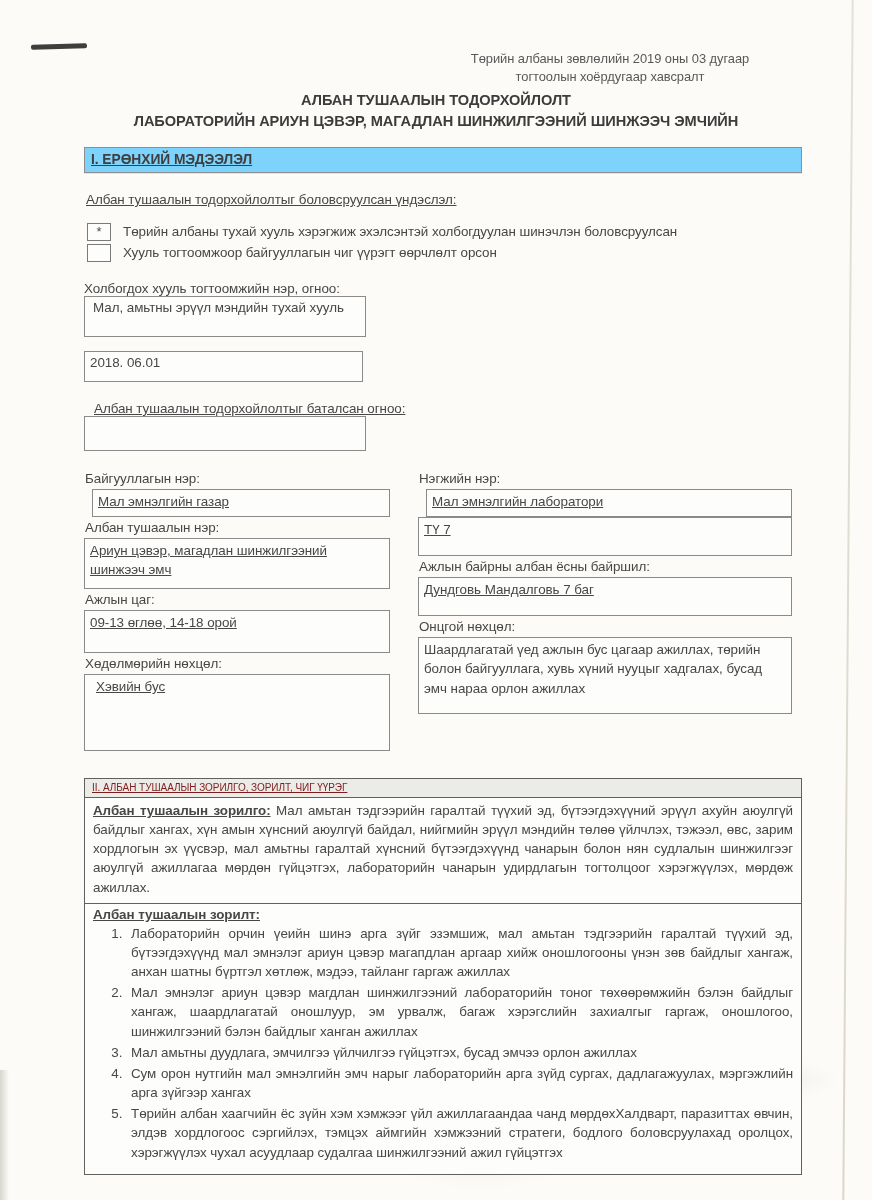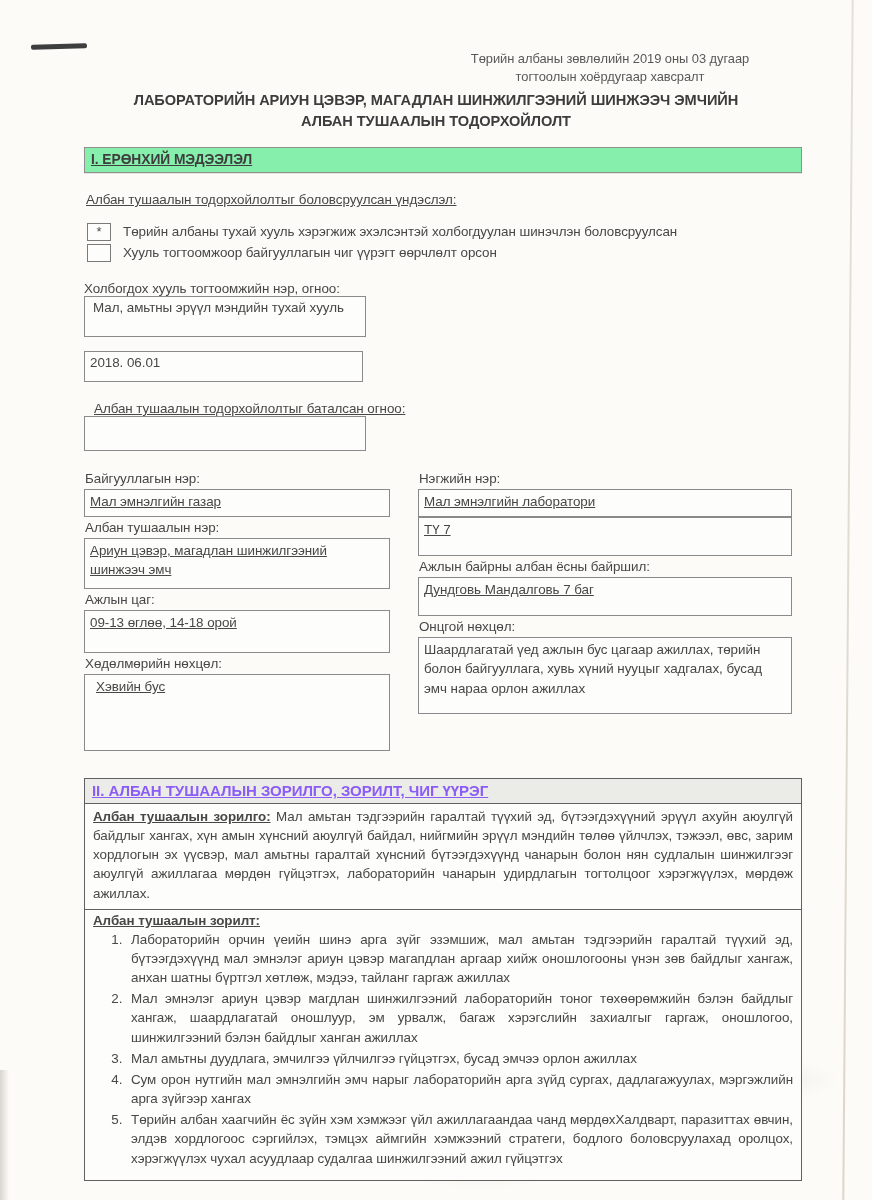"ЛАБОРАТОРИЙН АРИУН ЦЭВЭР, МАГАДЛАН" div { order: before "АЛБАН ТУШААЛЫН ТОДОРХОЙЛОЛТ" -> after "АЛБАН ТУШААЛЫН ТОДОРХОЙЛОЛТ" }
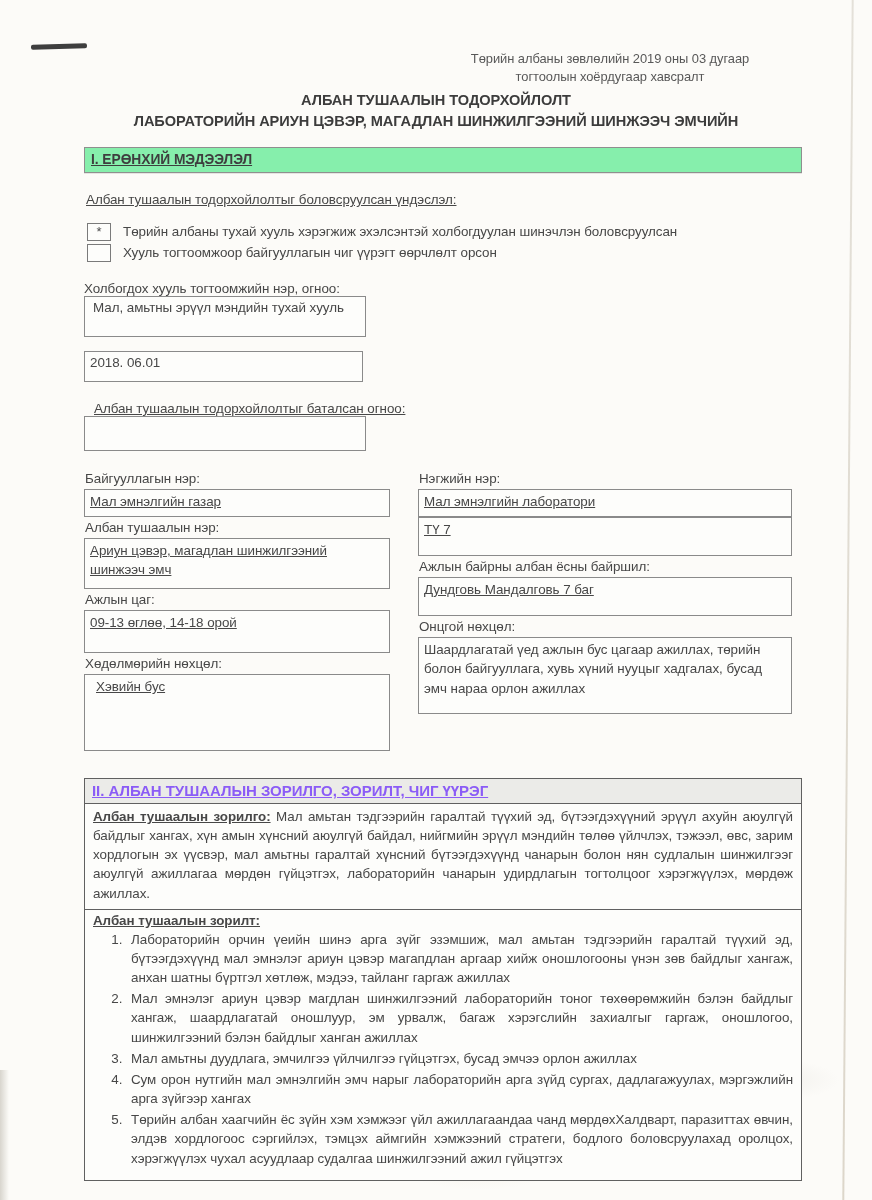"I. ЕРӨНХИЙ МЭДЭЭЛЭЛ" .sec-bar { background: #86efac -> #7dd3fc }
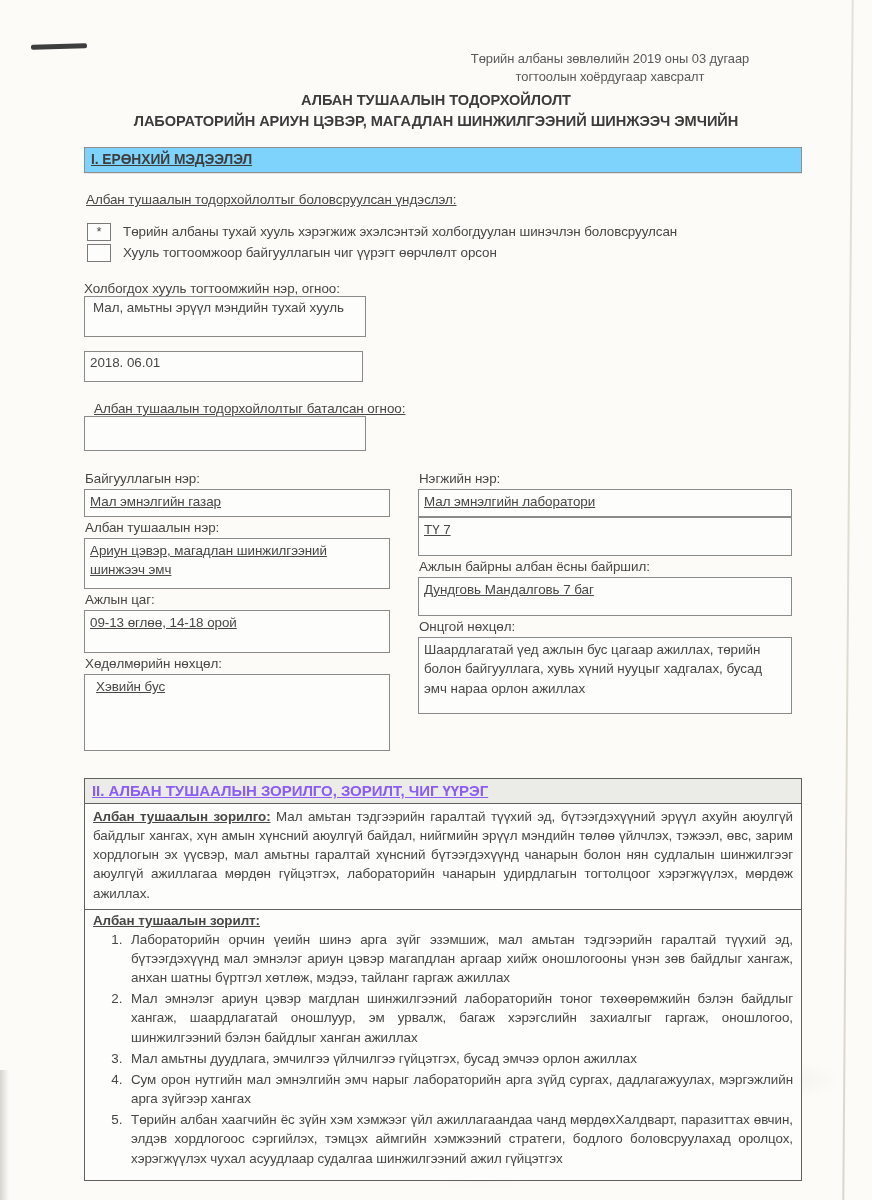"Мал эмнэлгийн газар" .hA { margin-left: none -> 8px }
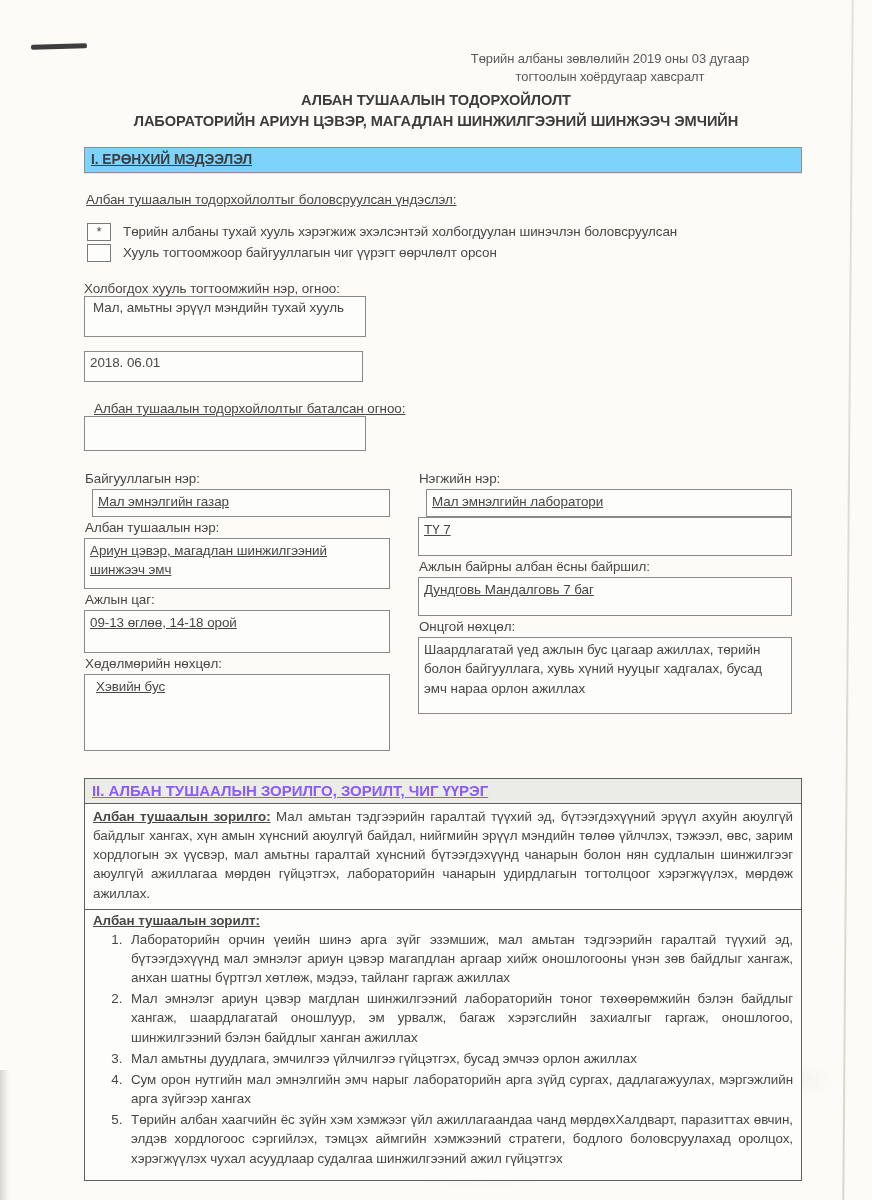"II. АЛБАН ТУШААЛЫН ЗОРИЛГО, ЗОРИЛТ," .sec2-head { color: #8b5cf6 -> #7f1d1d; font-size: 15px -> 10px; font-weight: bold -> normal }
